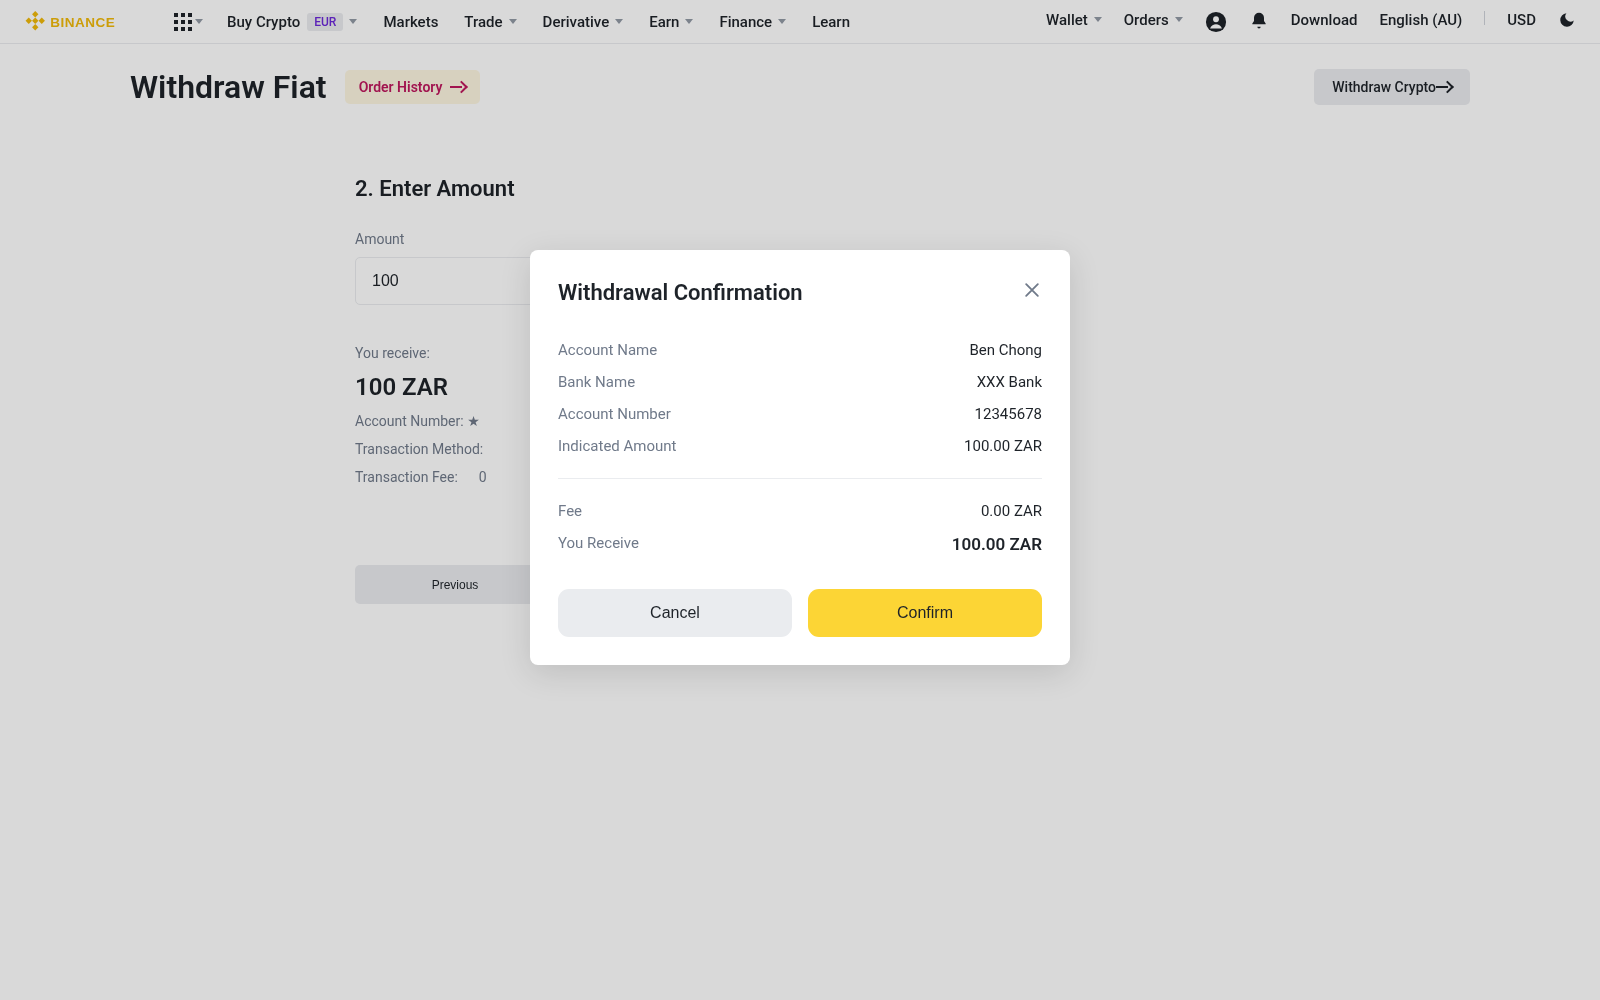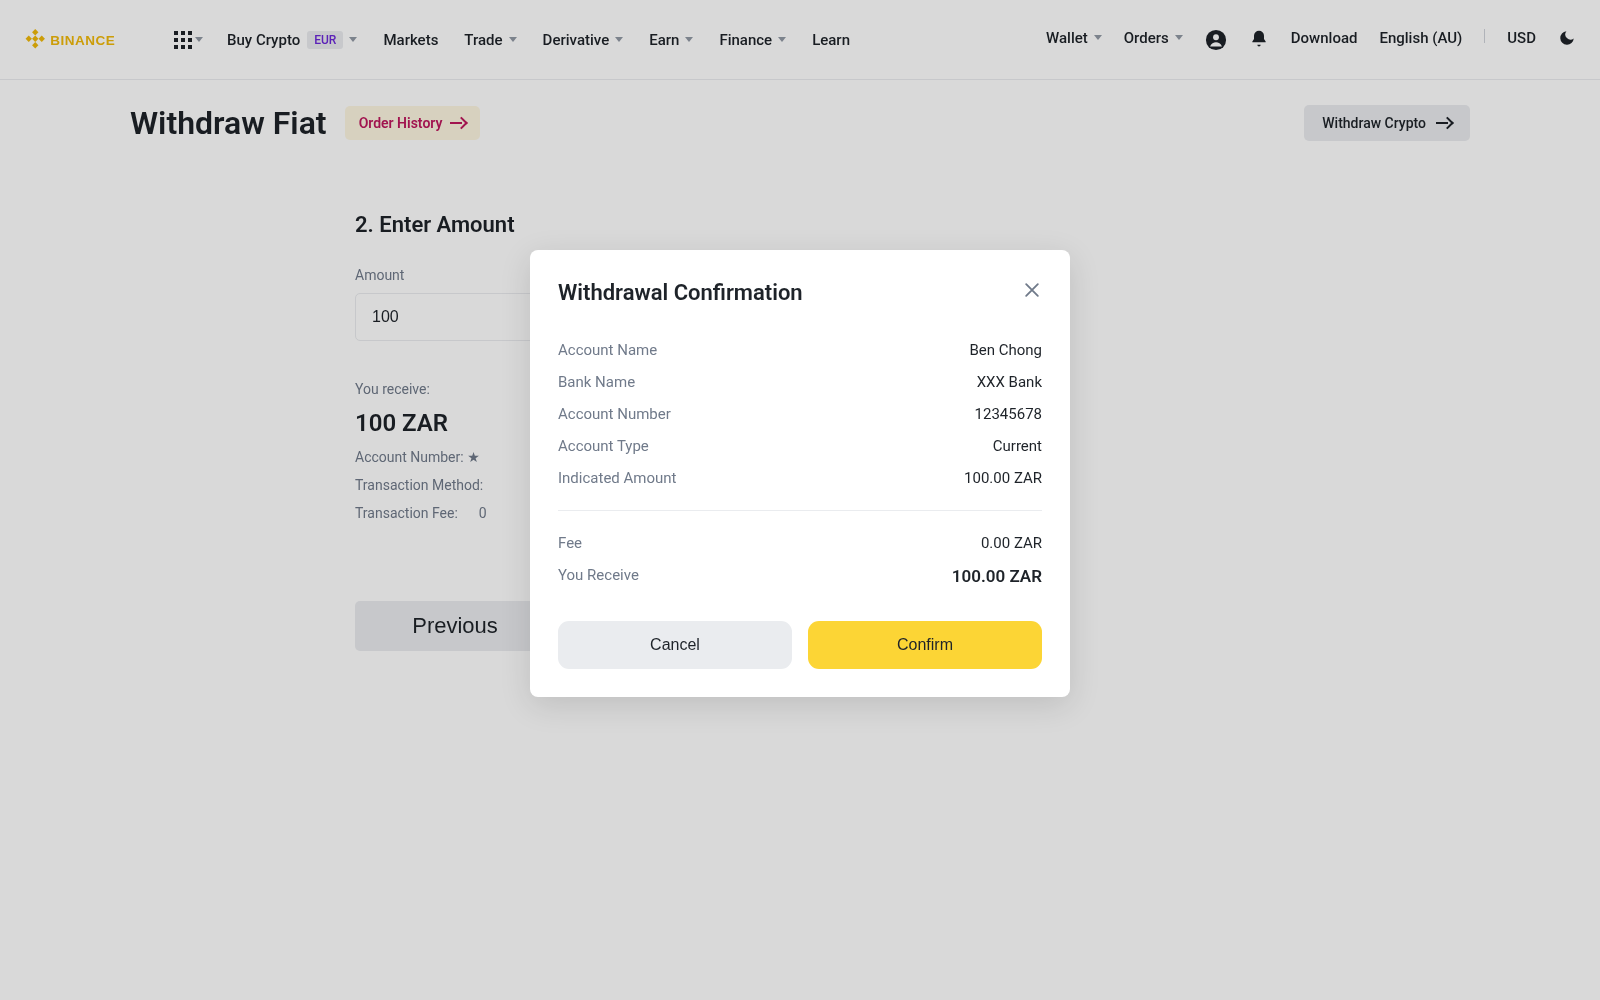"BINANCE" .header { height: 80px -> 44px }
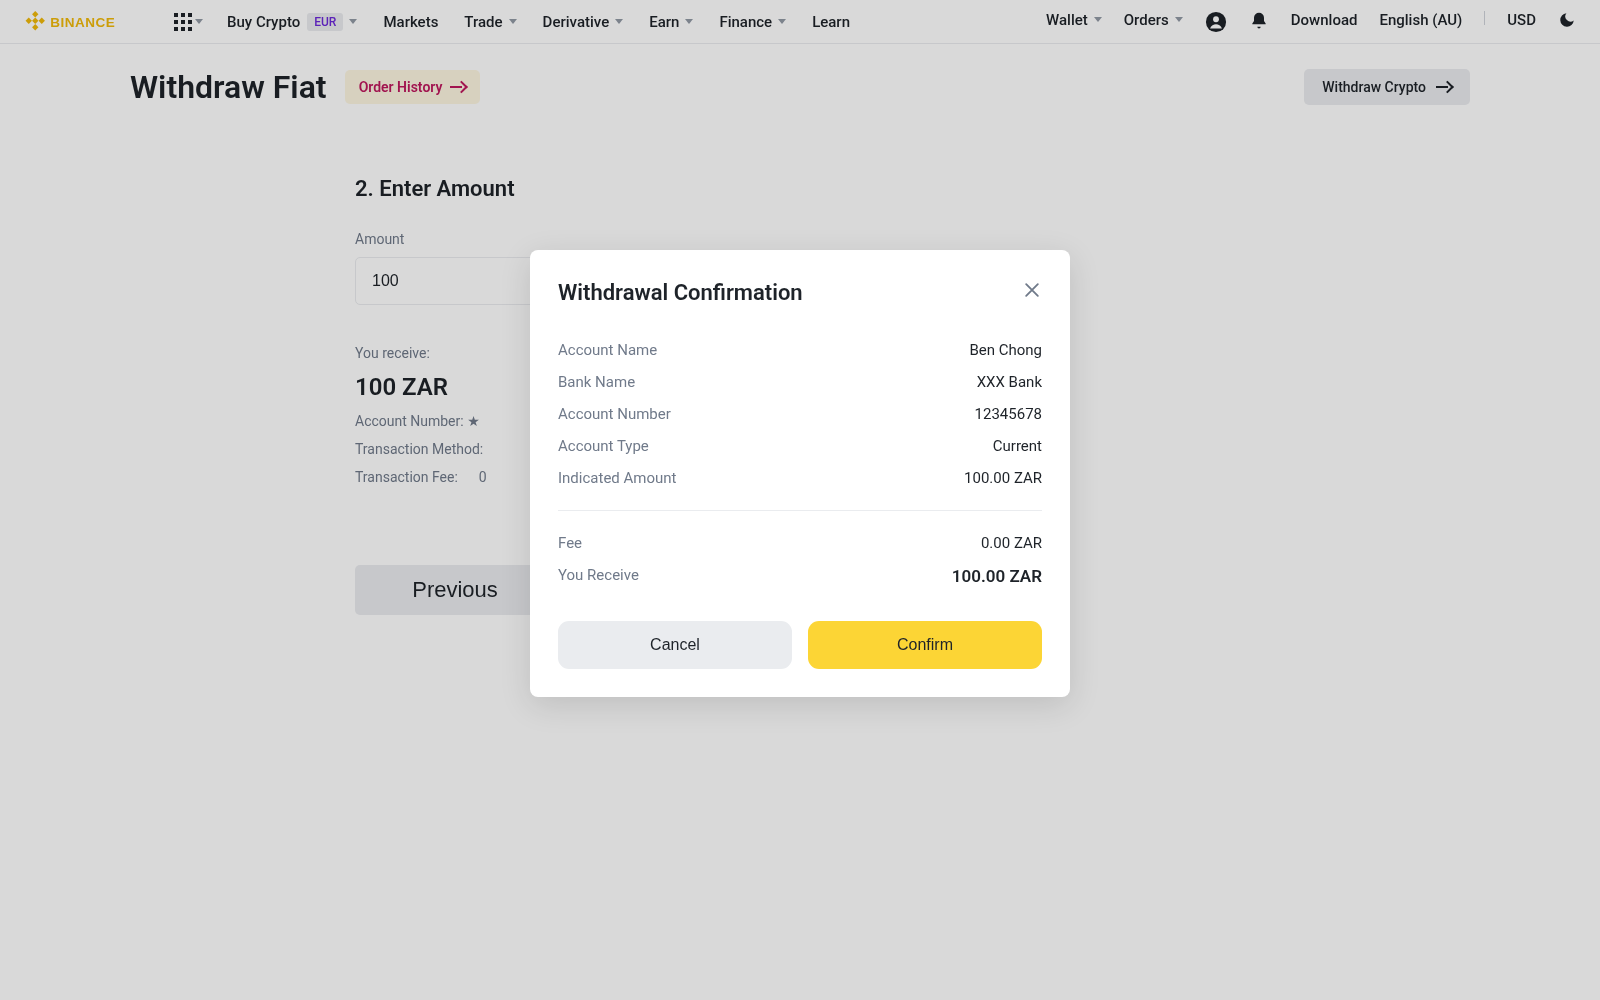"Withdraw Crypto" .withdraw-crypto { gap: 10px -> none }
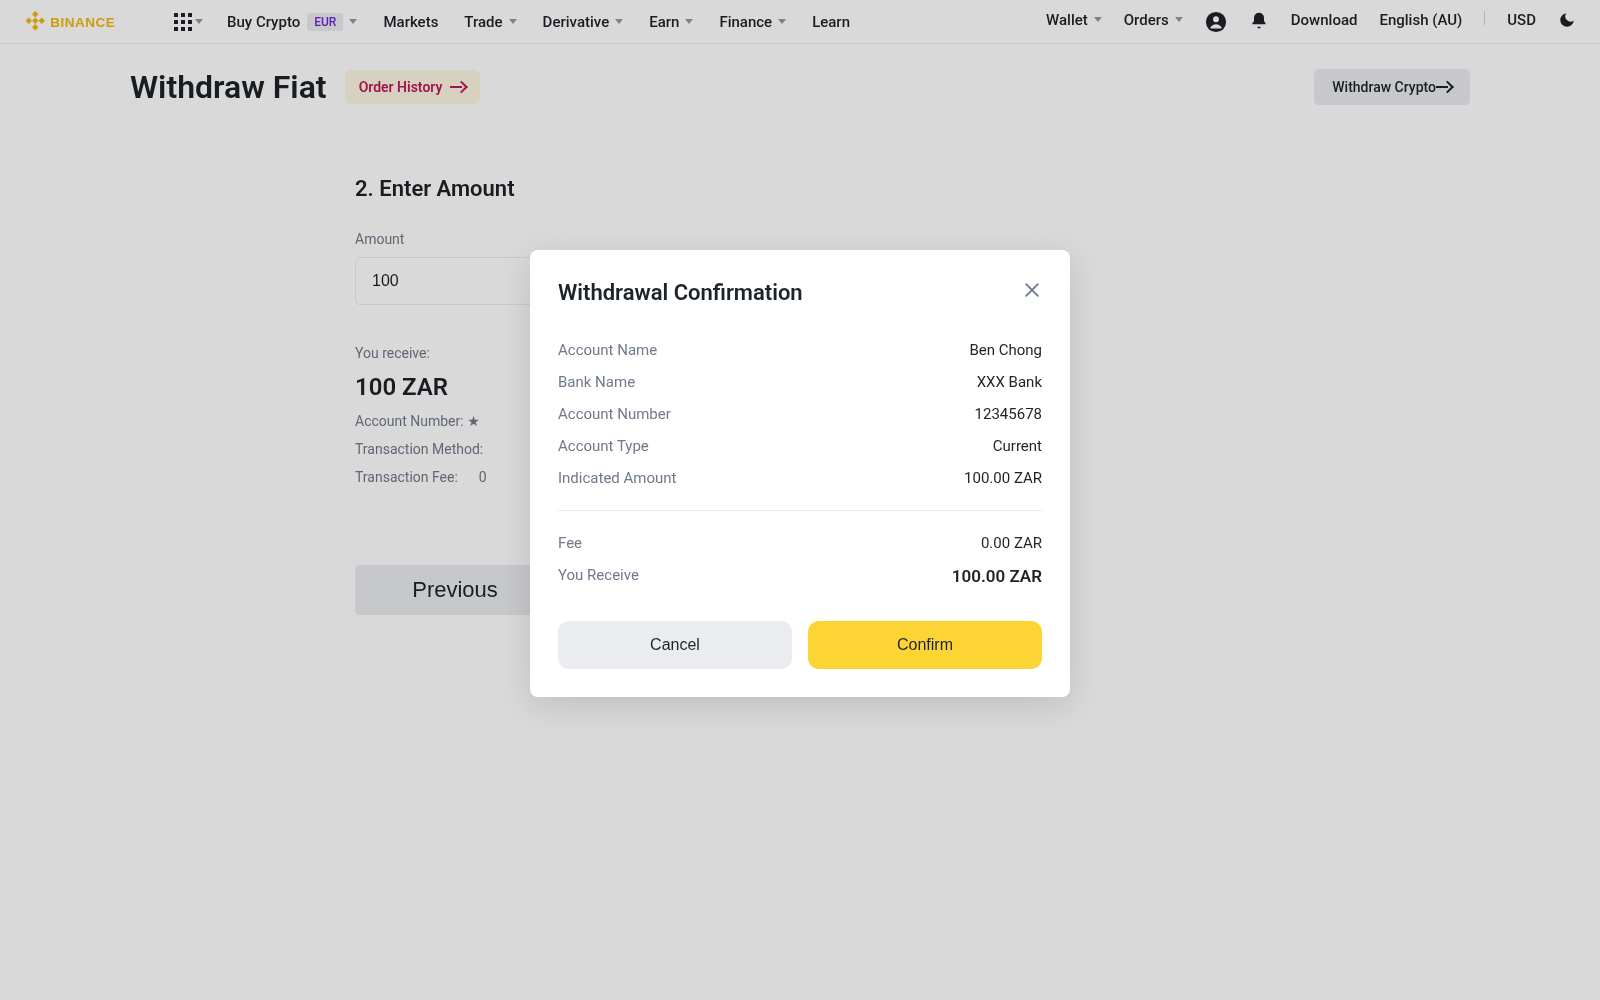"Account Type" div.modal-row { html: <div> <span>Account Type</span> <span>Current</span> </div> -> none }
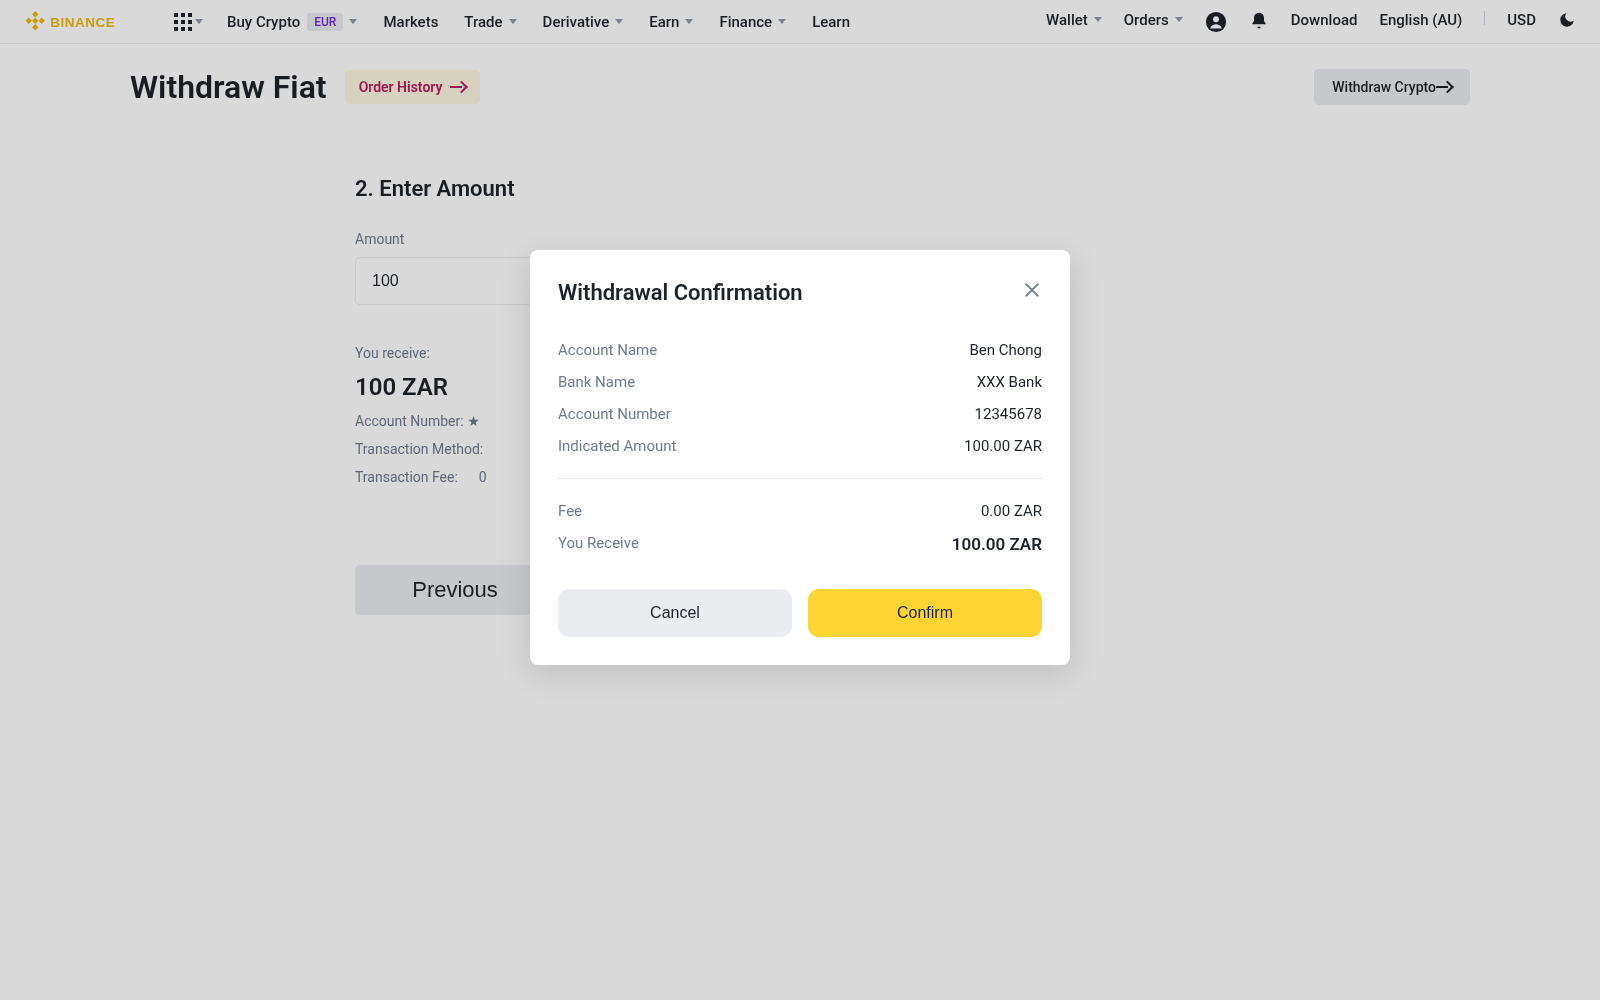"Previous" .btn { font-size: 22px -> 12px; height: 50px -> 39px }
